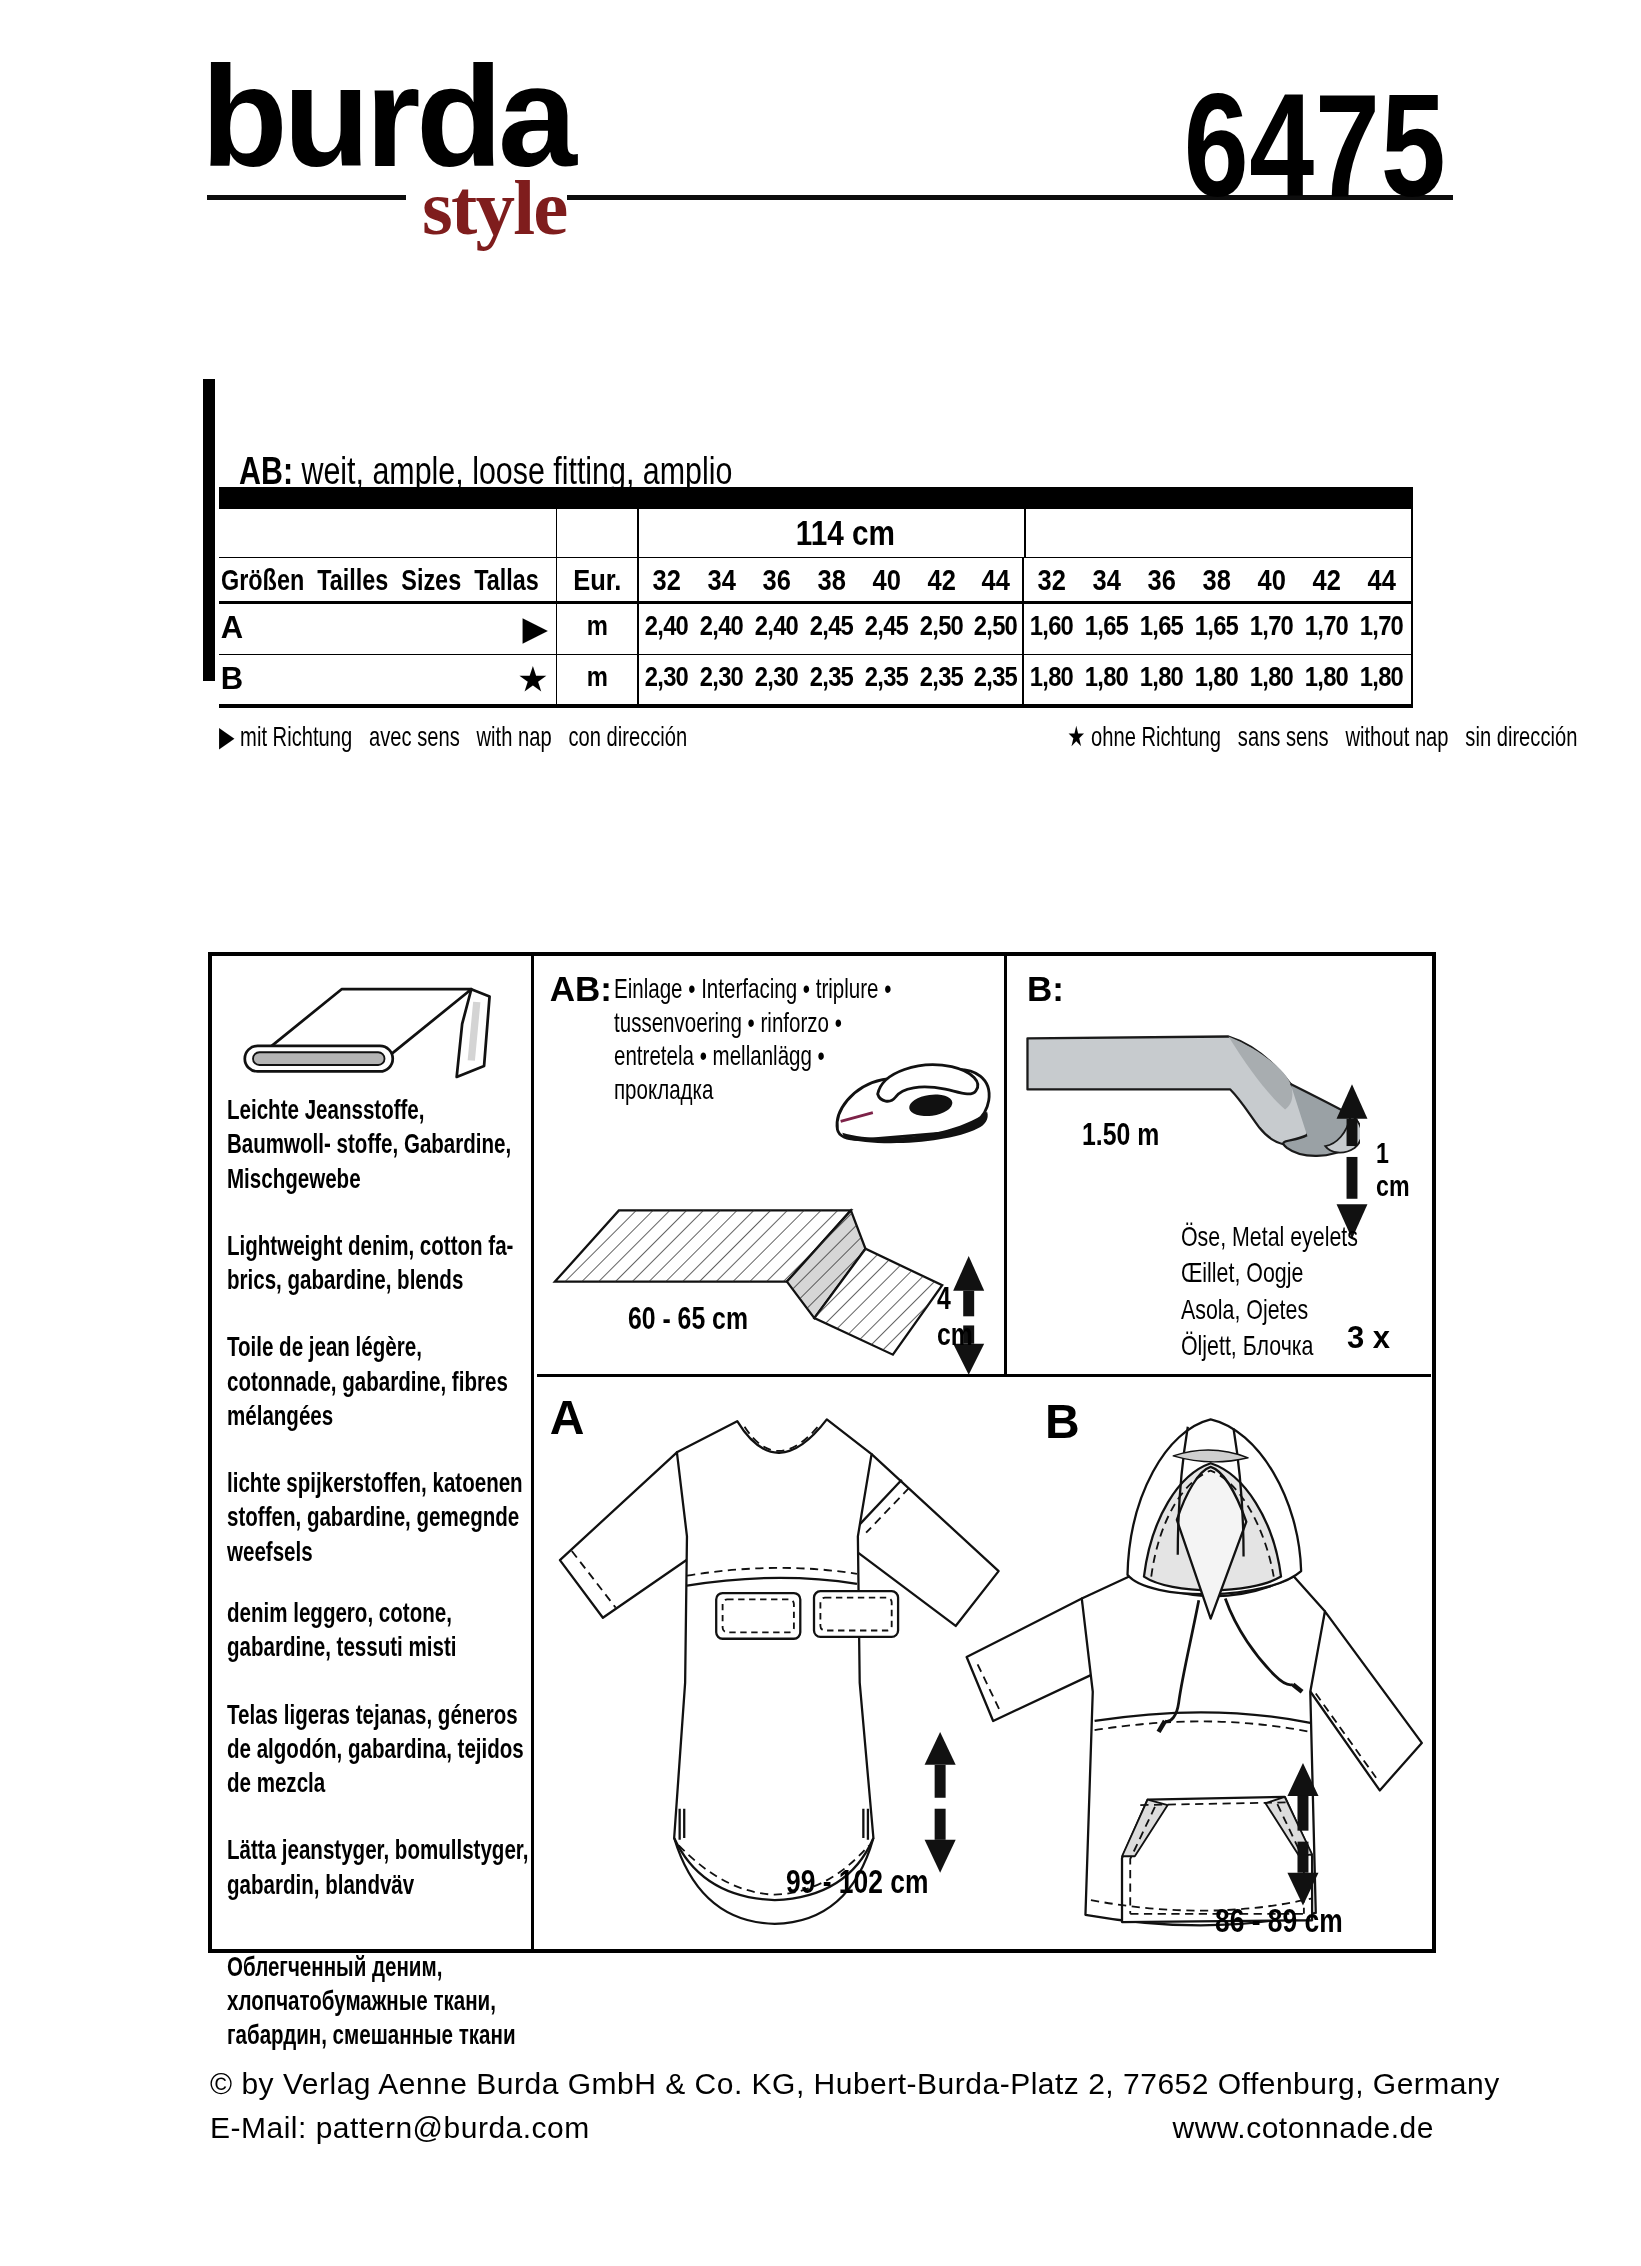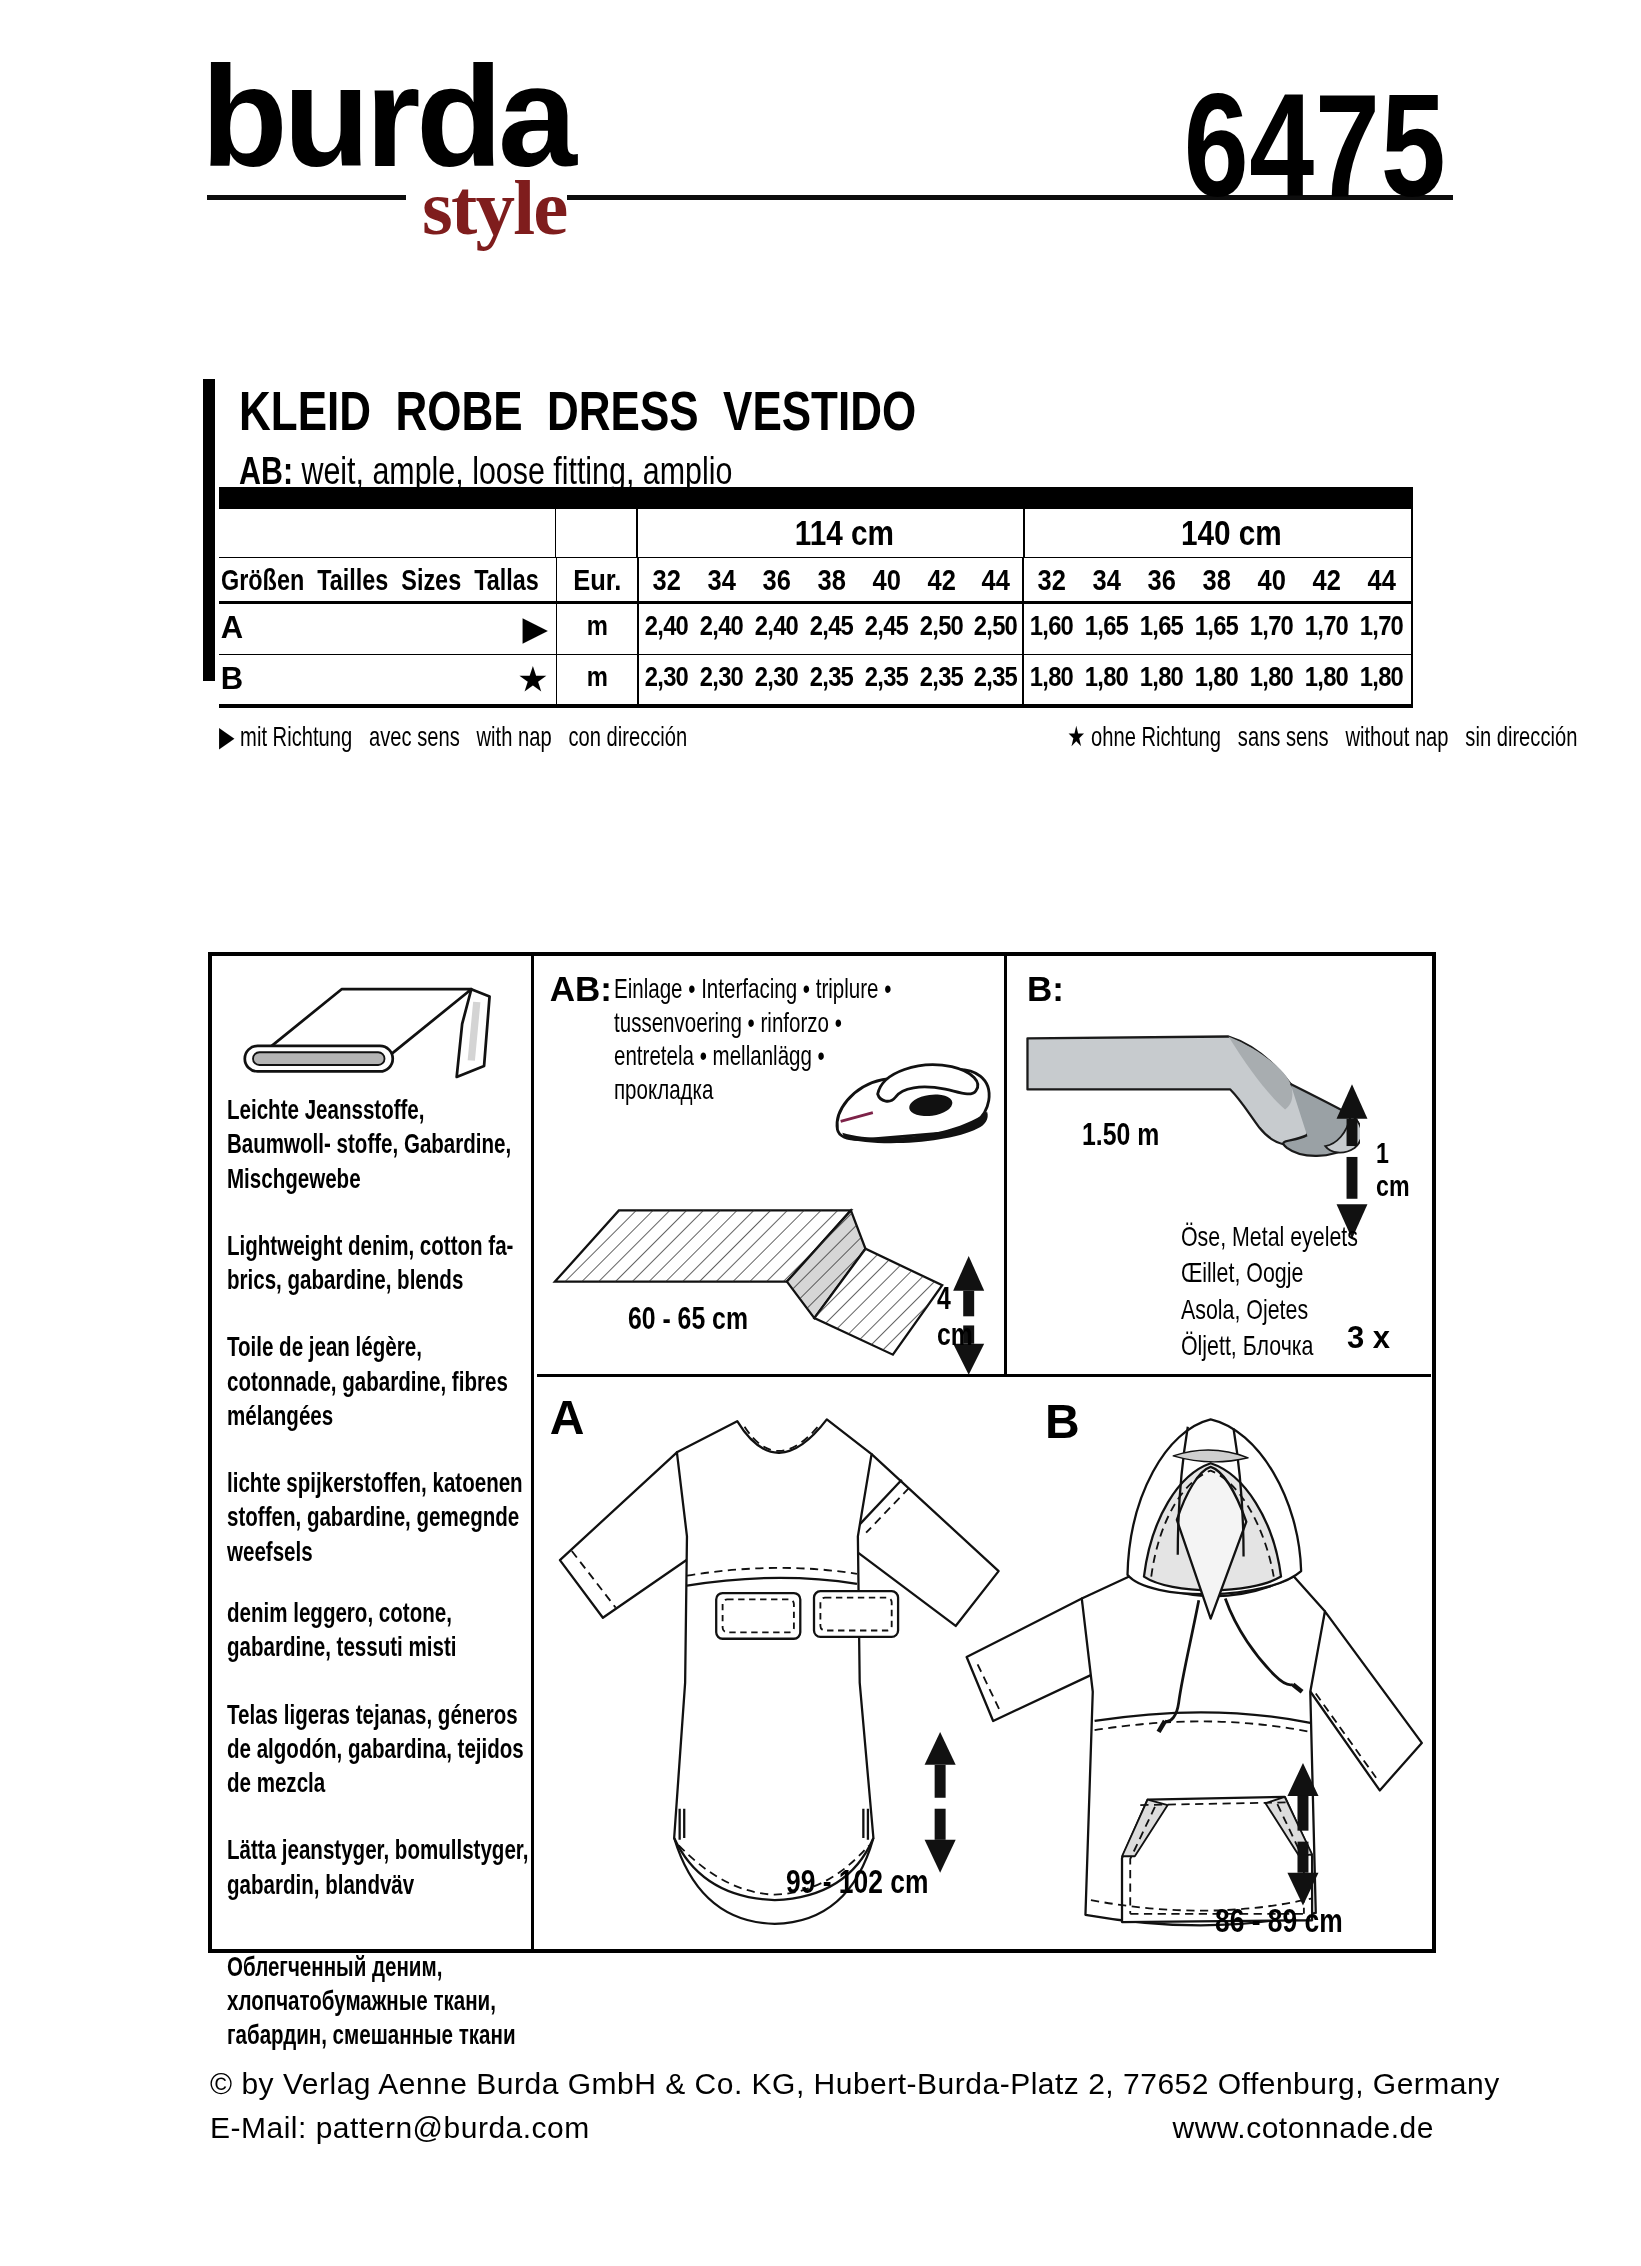"KLEID ROBE DRESS VESTIDO" div.abs { html: <div><span>KLEID ROBE DRESS VESTIDO</span></div> -> none }
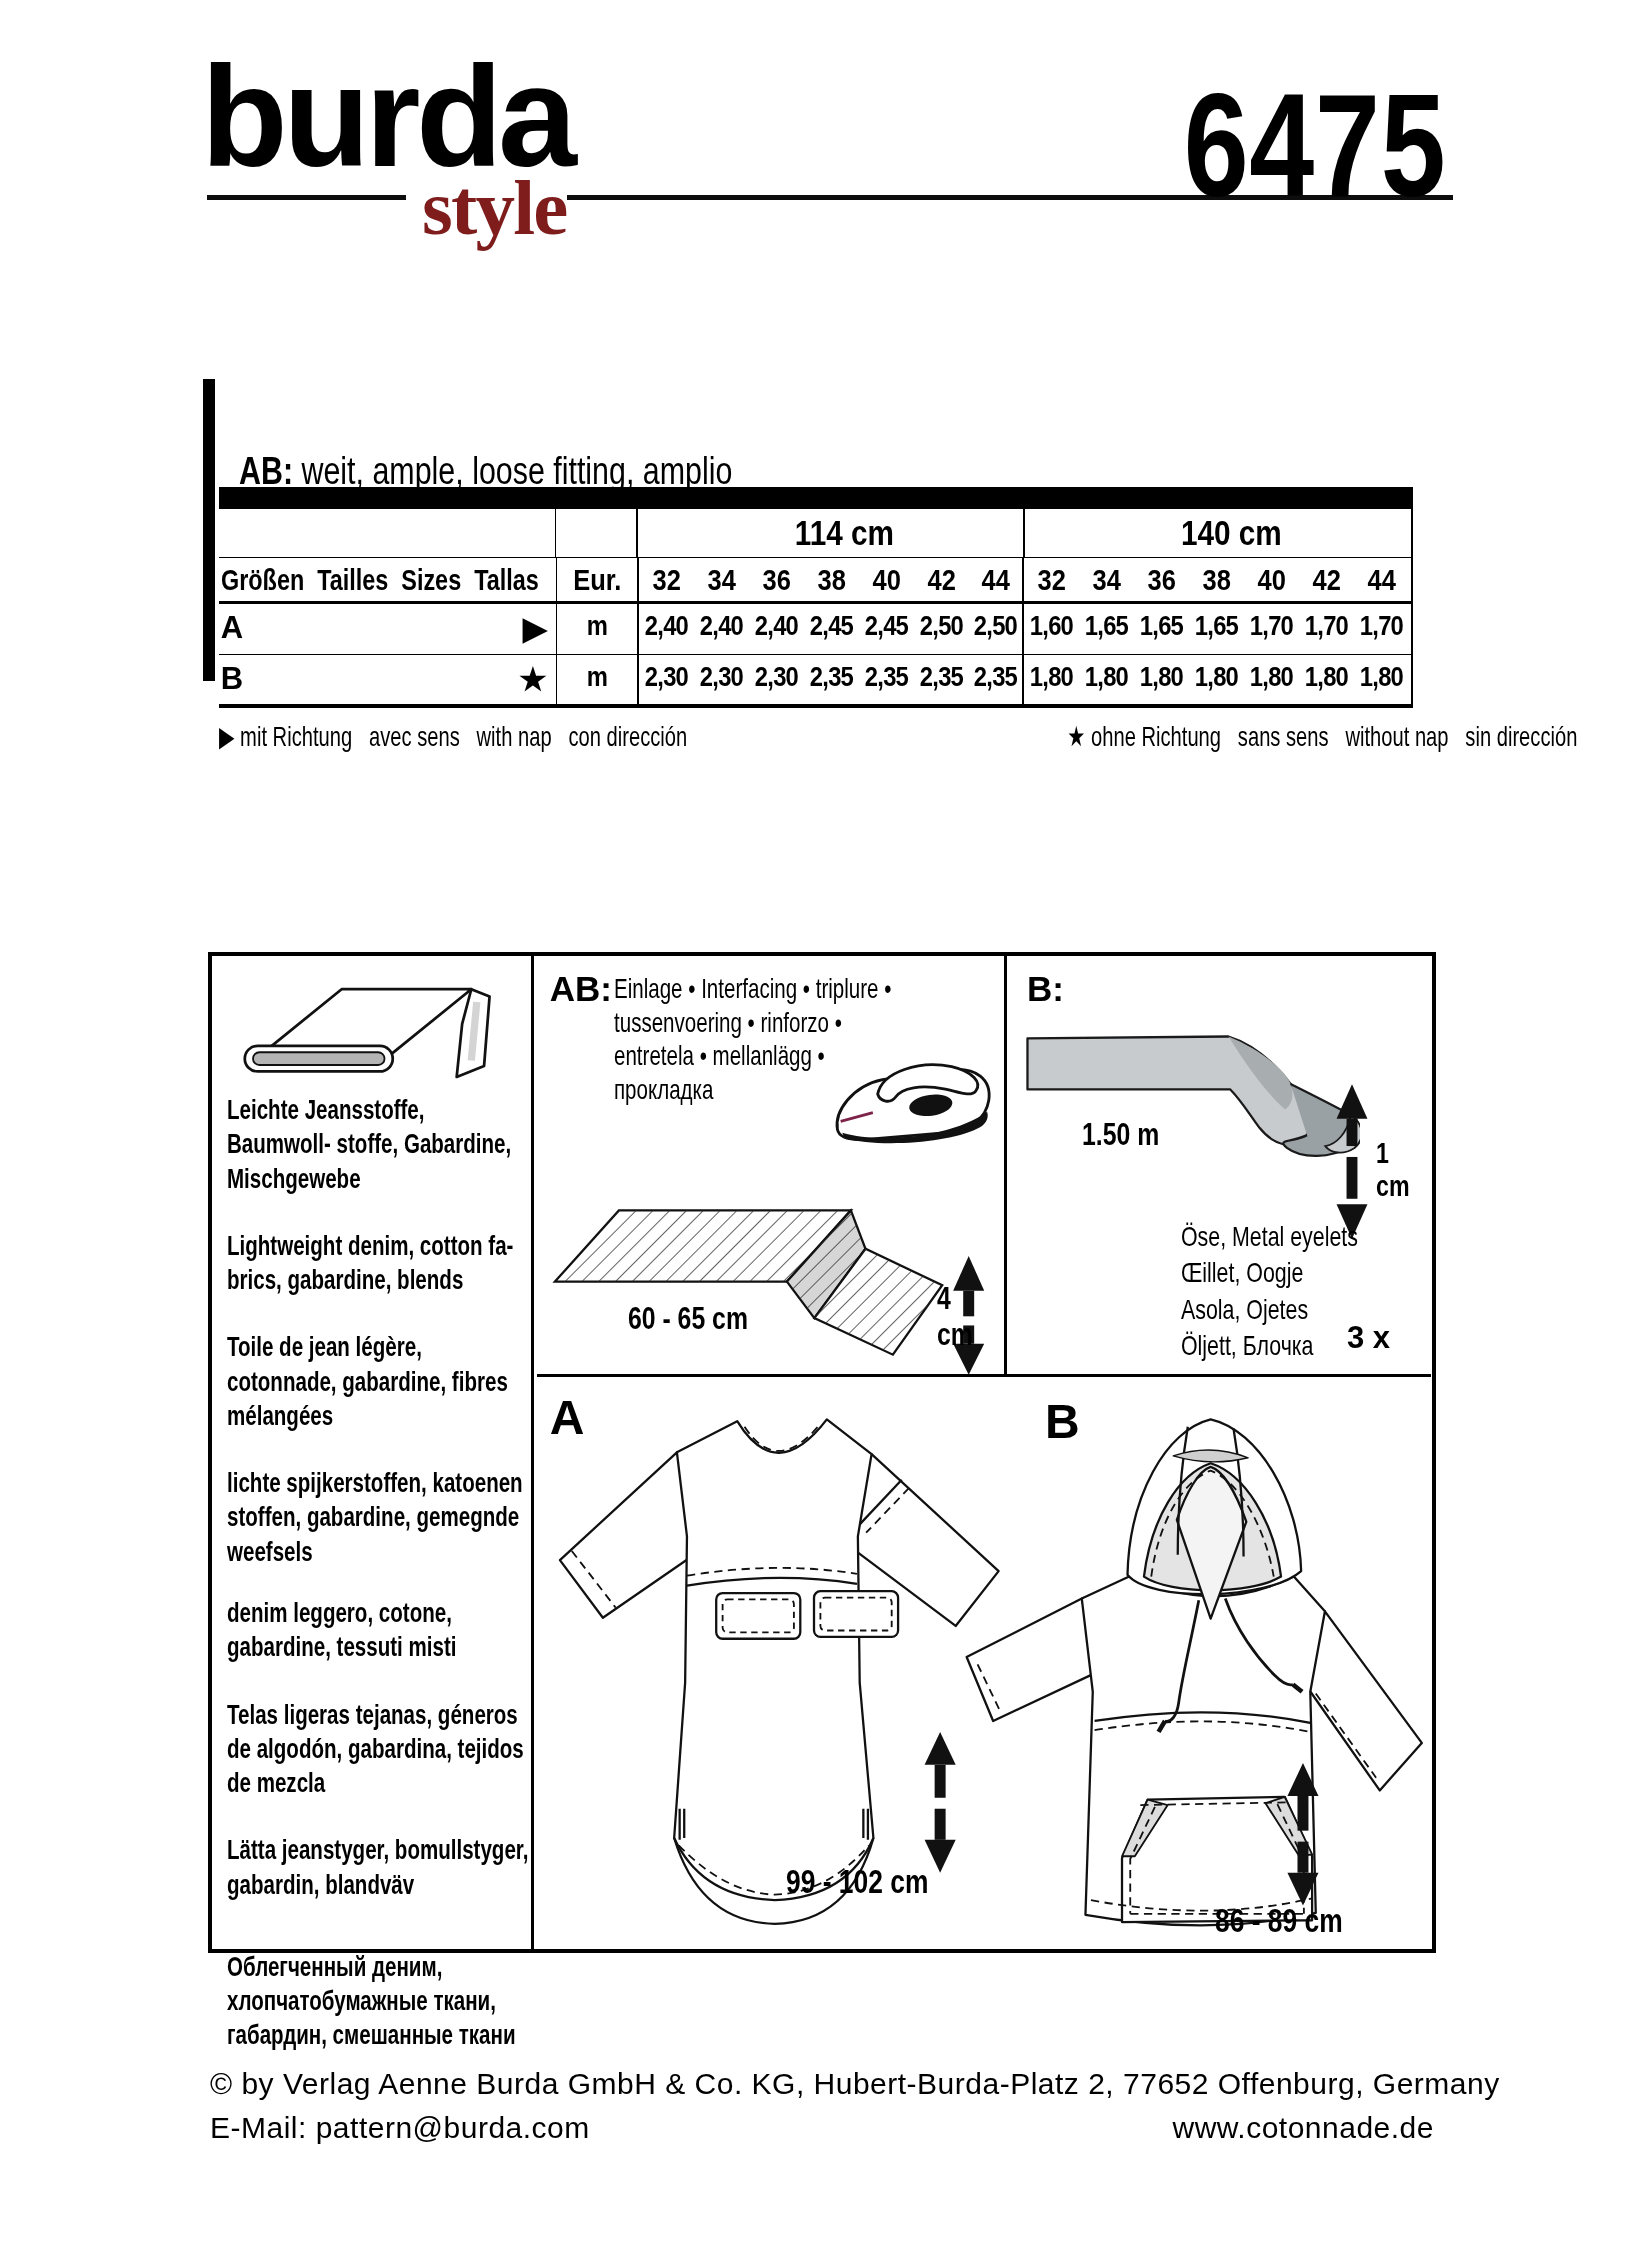"140 cm" div.tc { html: <div> <span>140 cm</span> </div> -> none }
